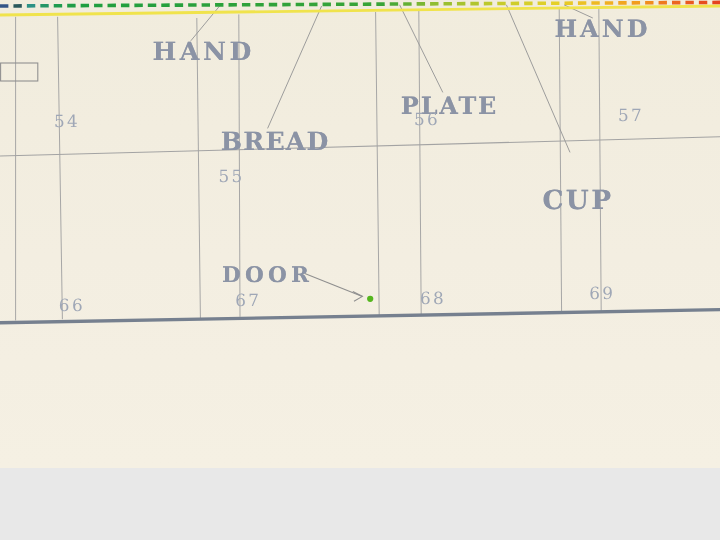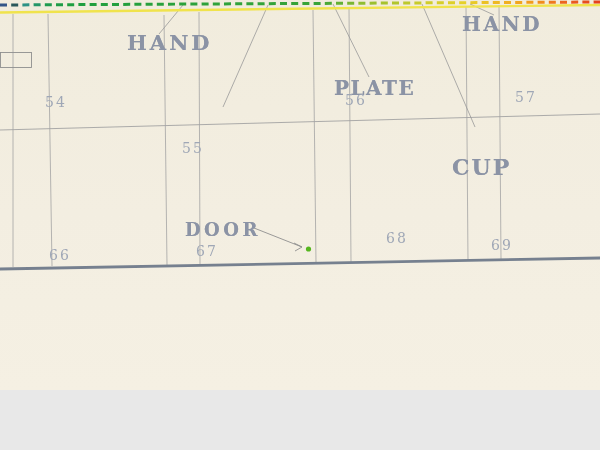"BREAD" div.stencil { html: none -> <div>BREAD</div> }
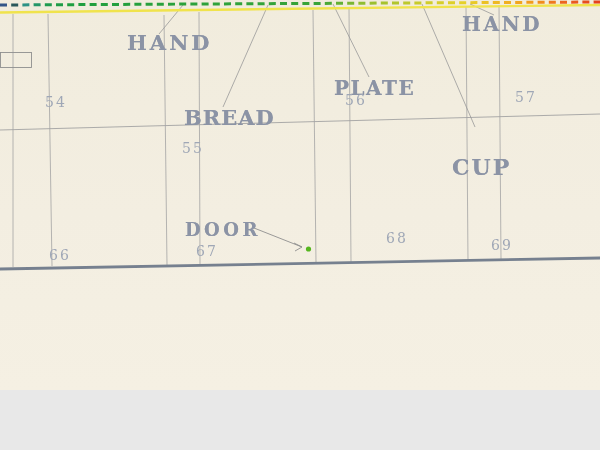"68" div.tick { padding-left: 36px -> none; top: 231px -> 242px }
